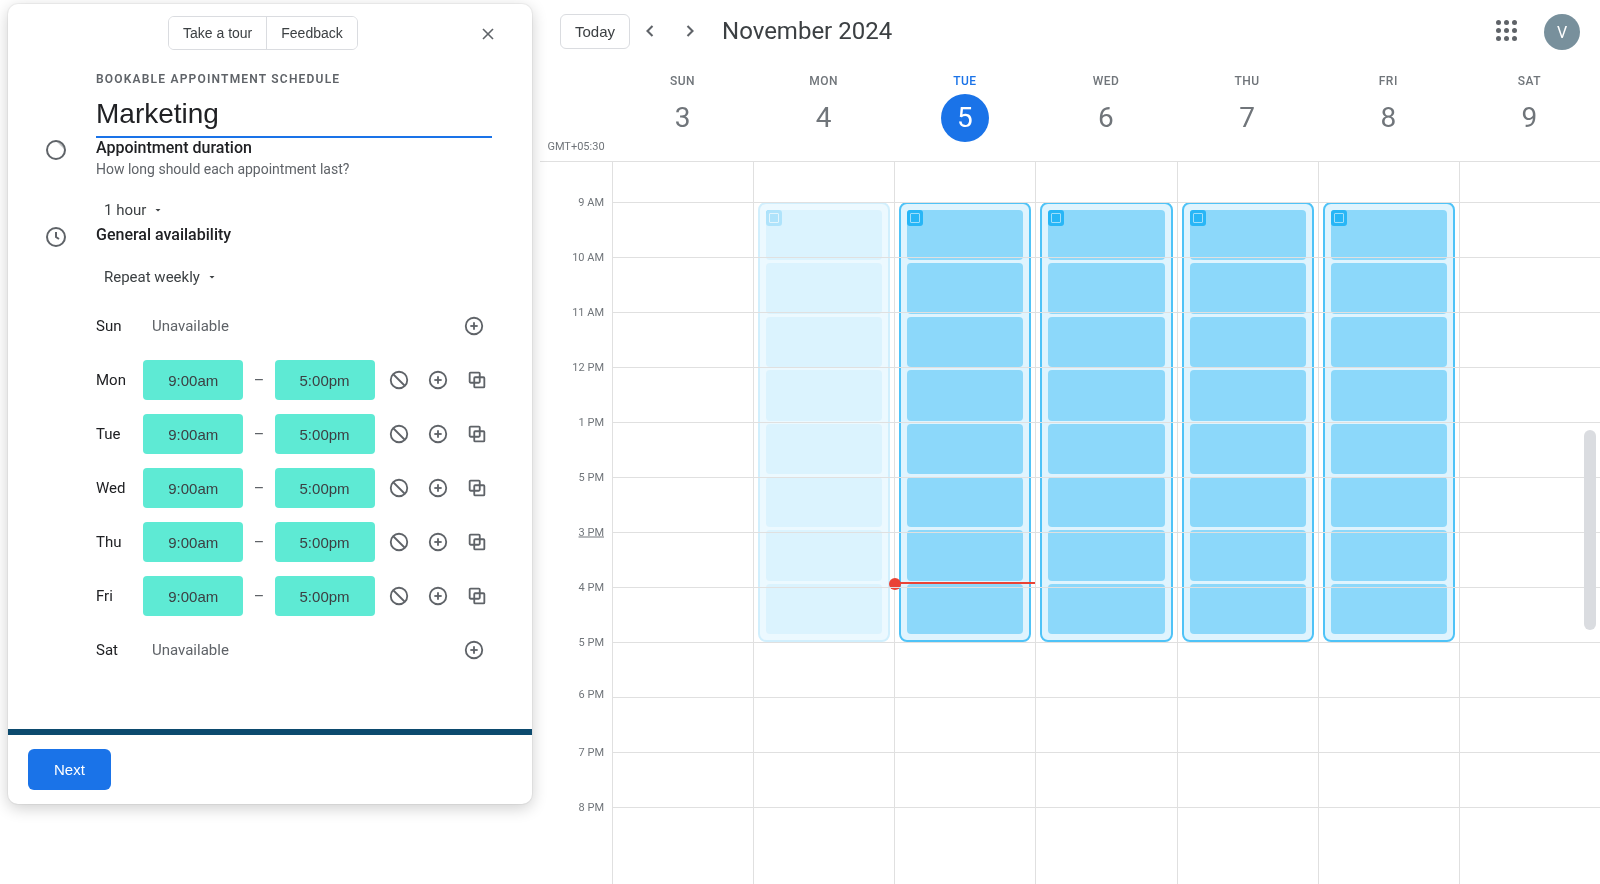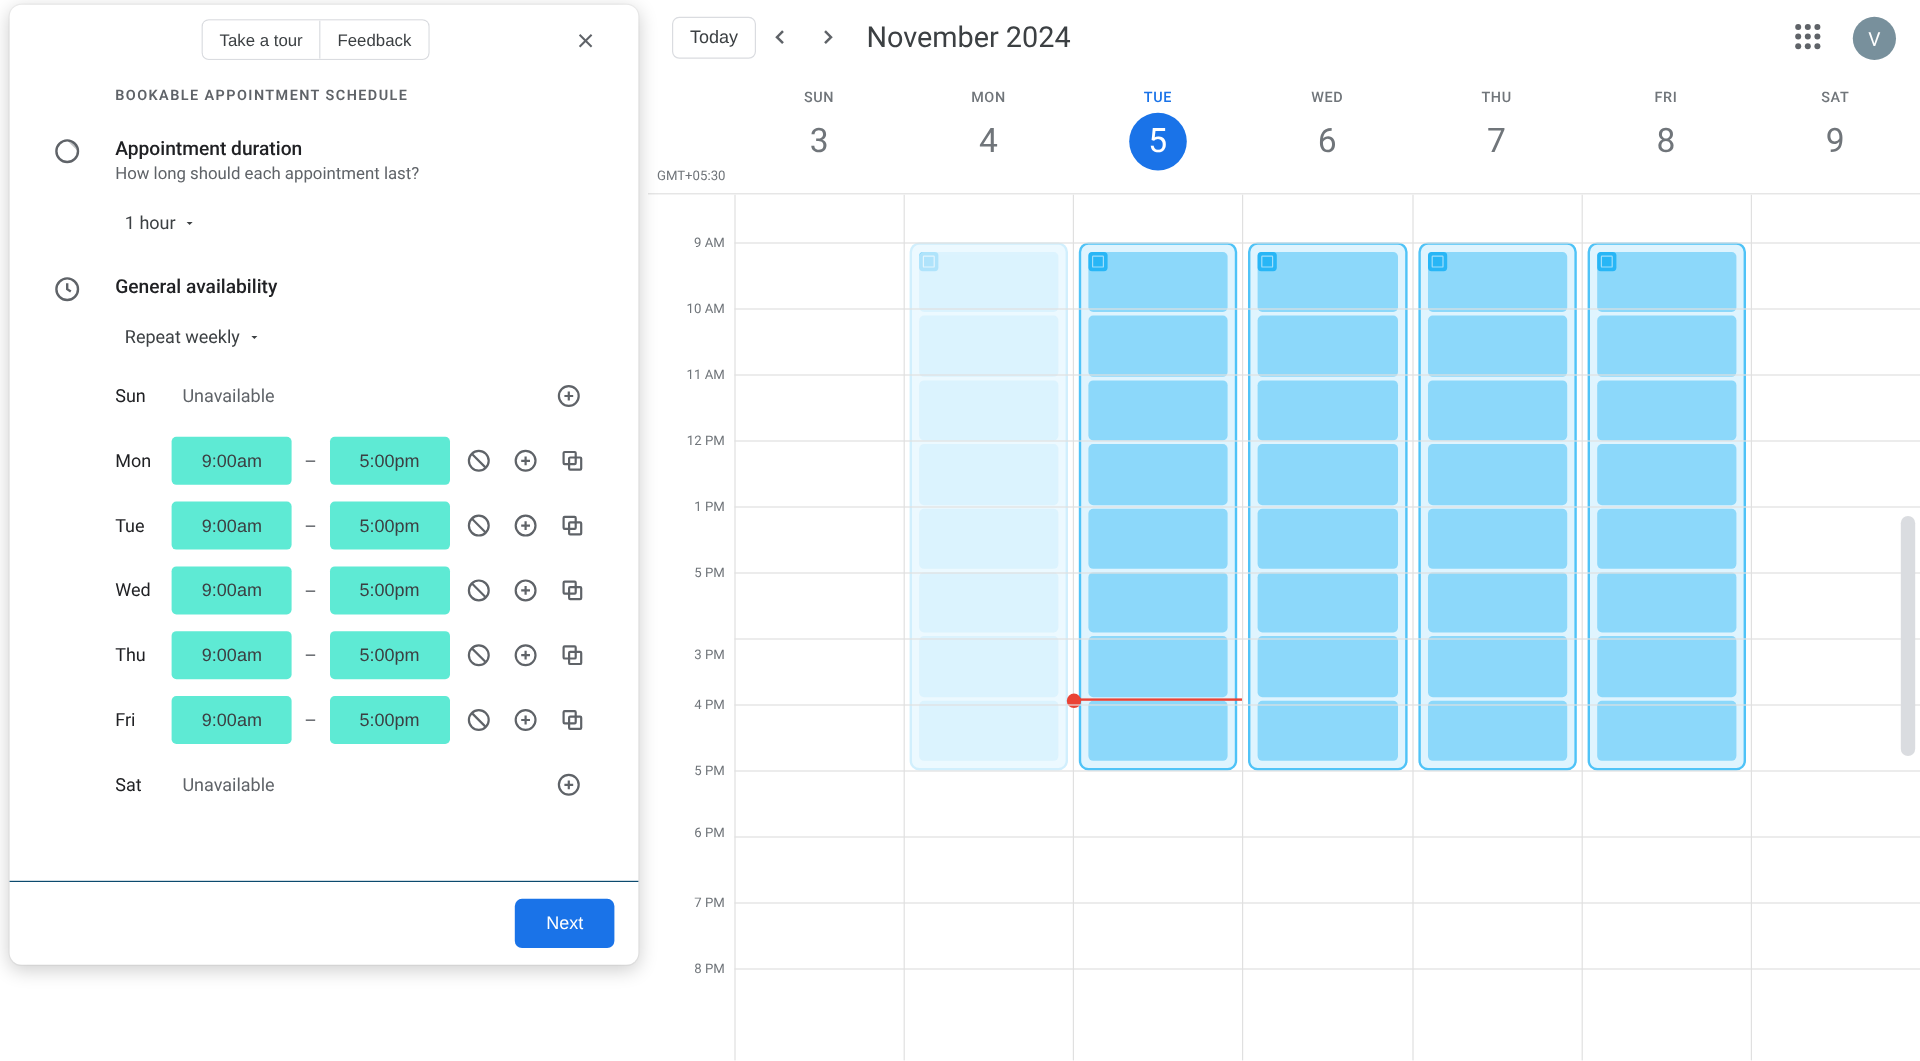"Marketing" input.title-input { html: none -> <input> }
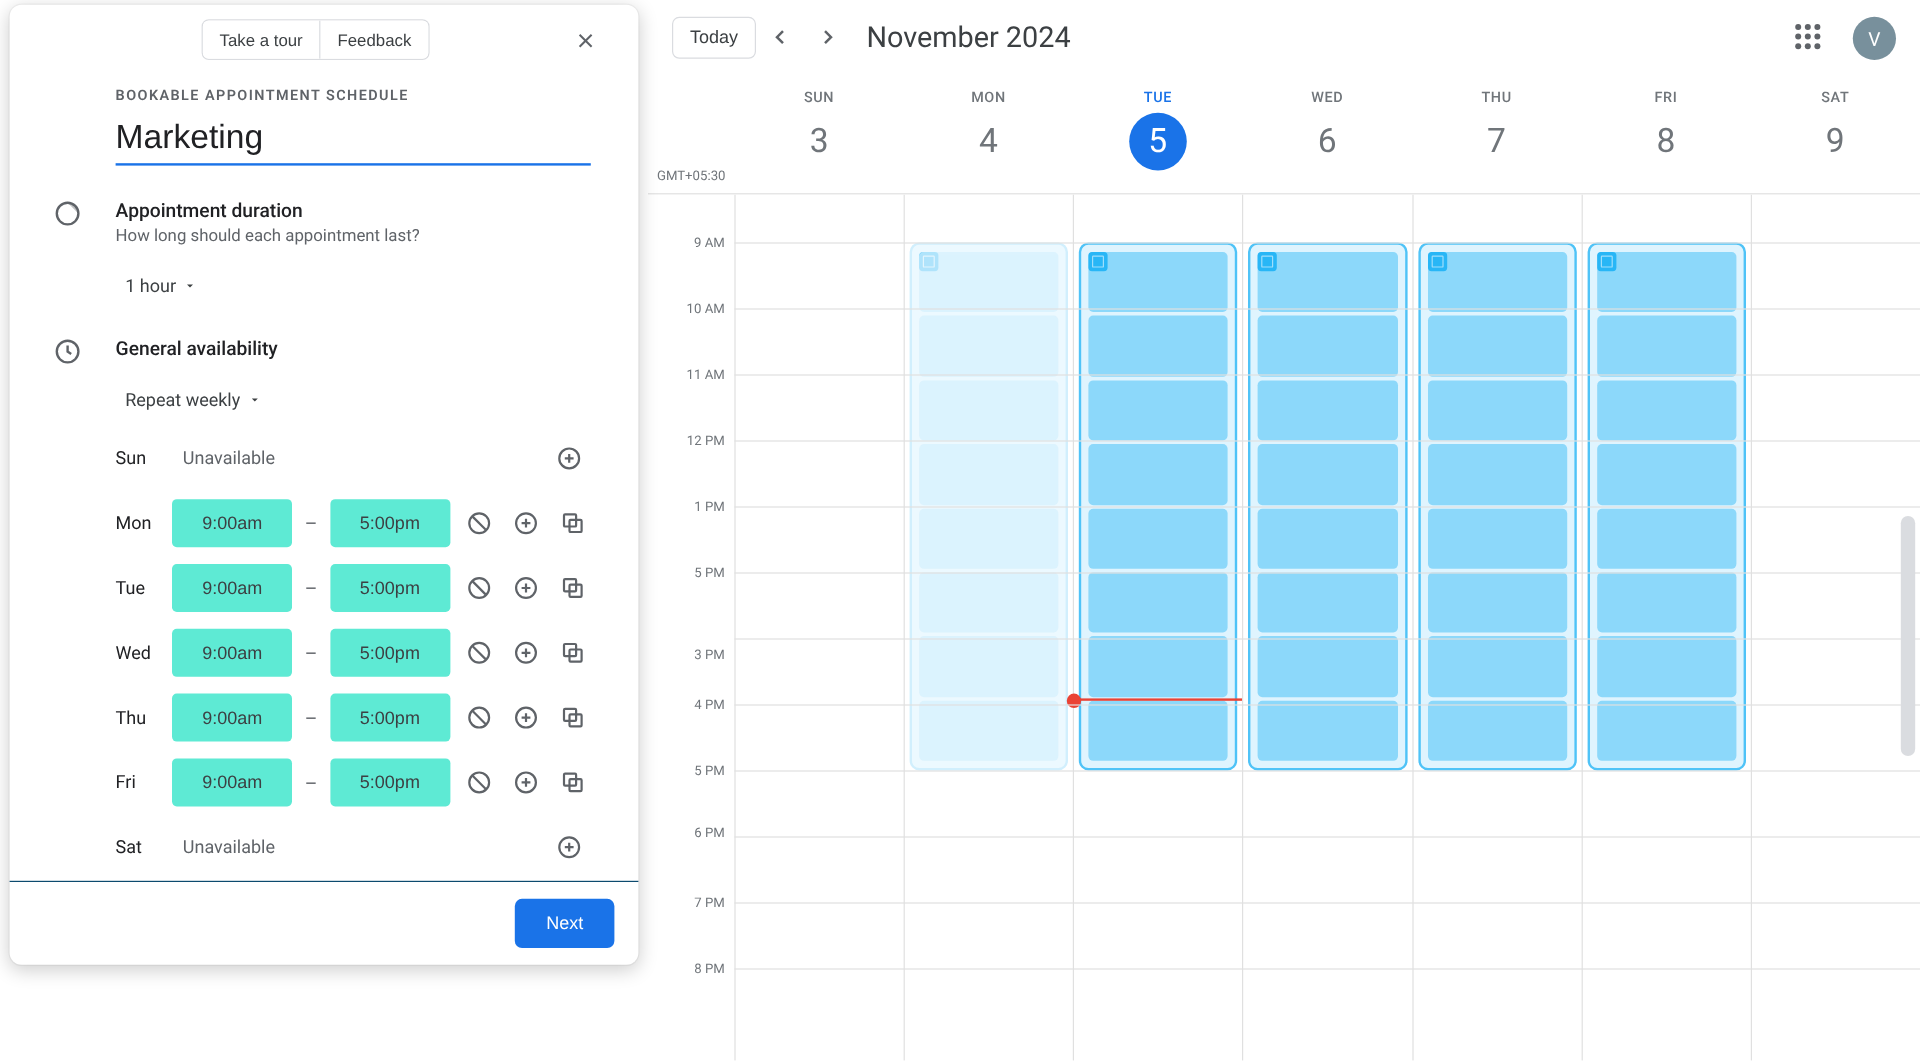"Appointment duration" .section { margin-top: 28px -> none }
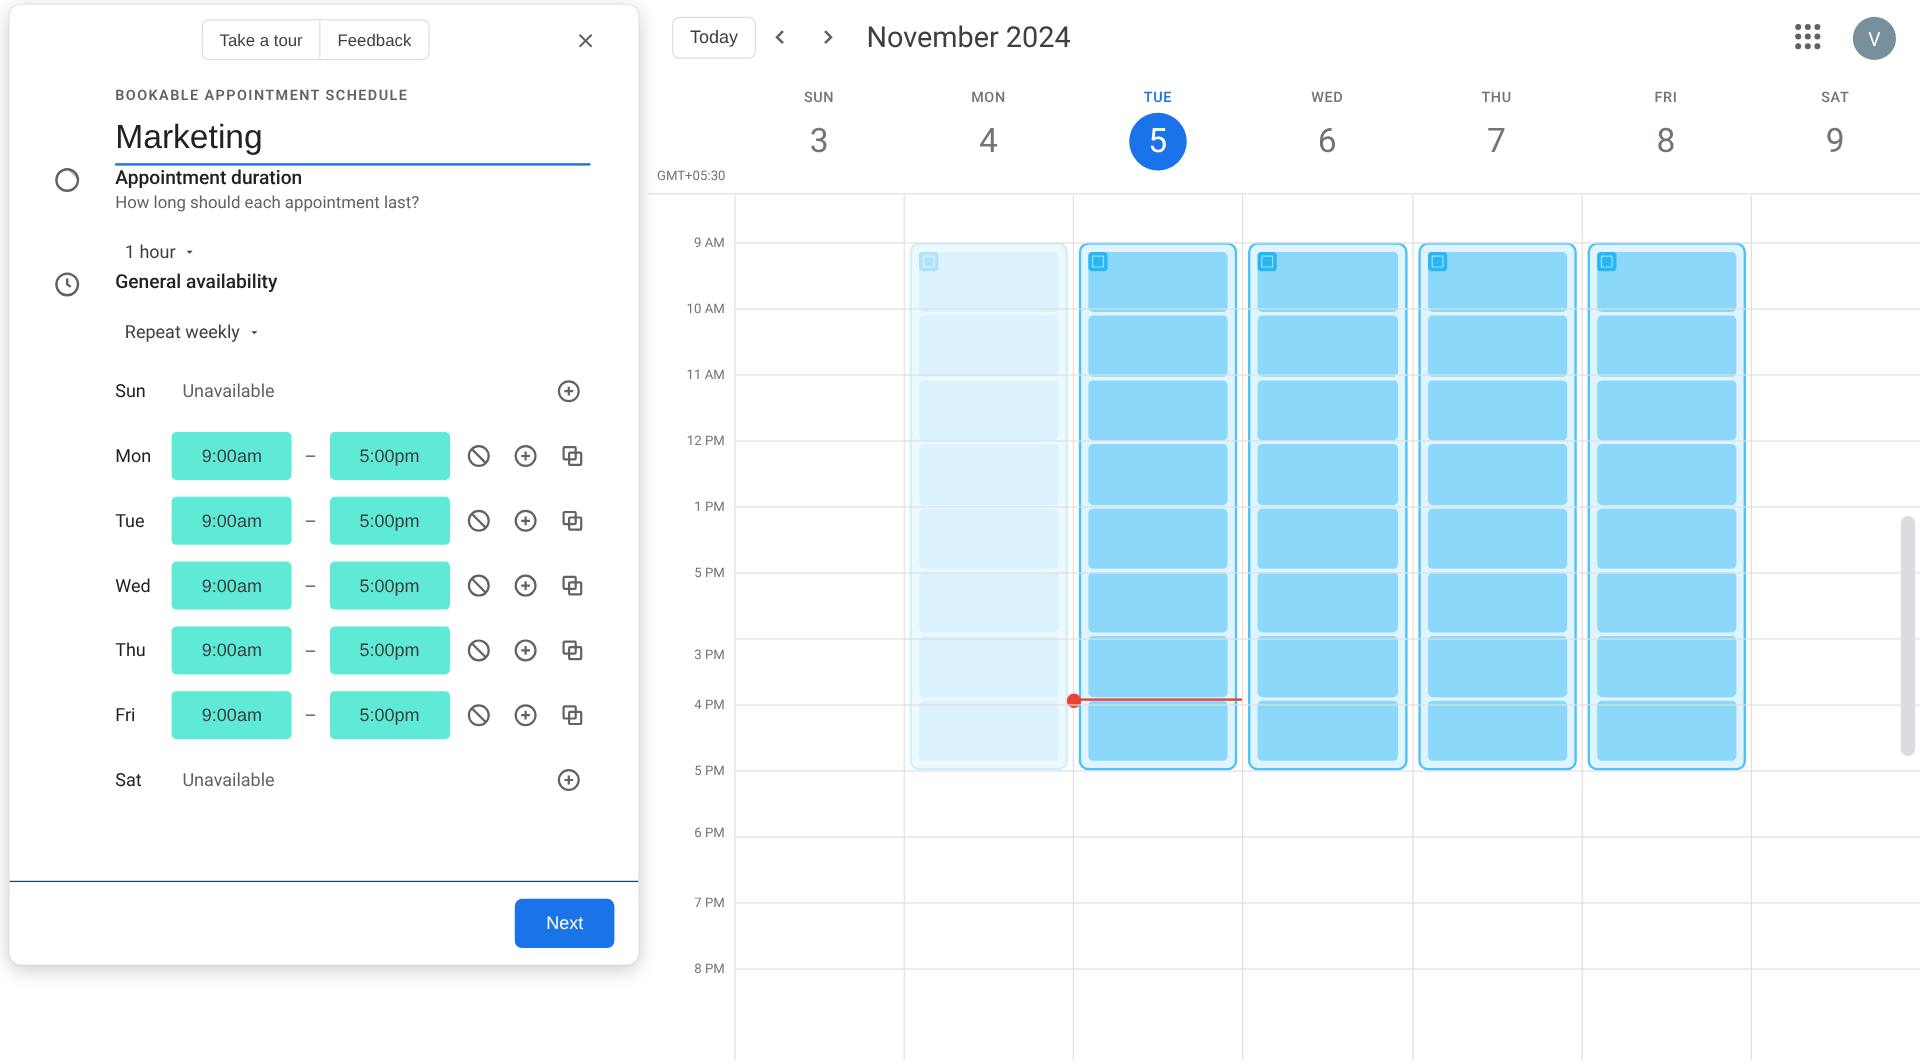"3 PM" div.hour-label { text-decoration: none -> underline; top: 384px -> 370px }
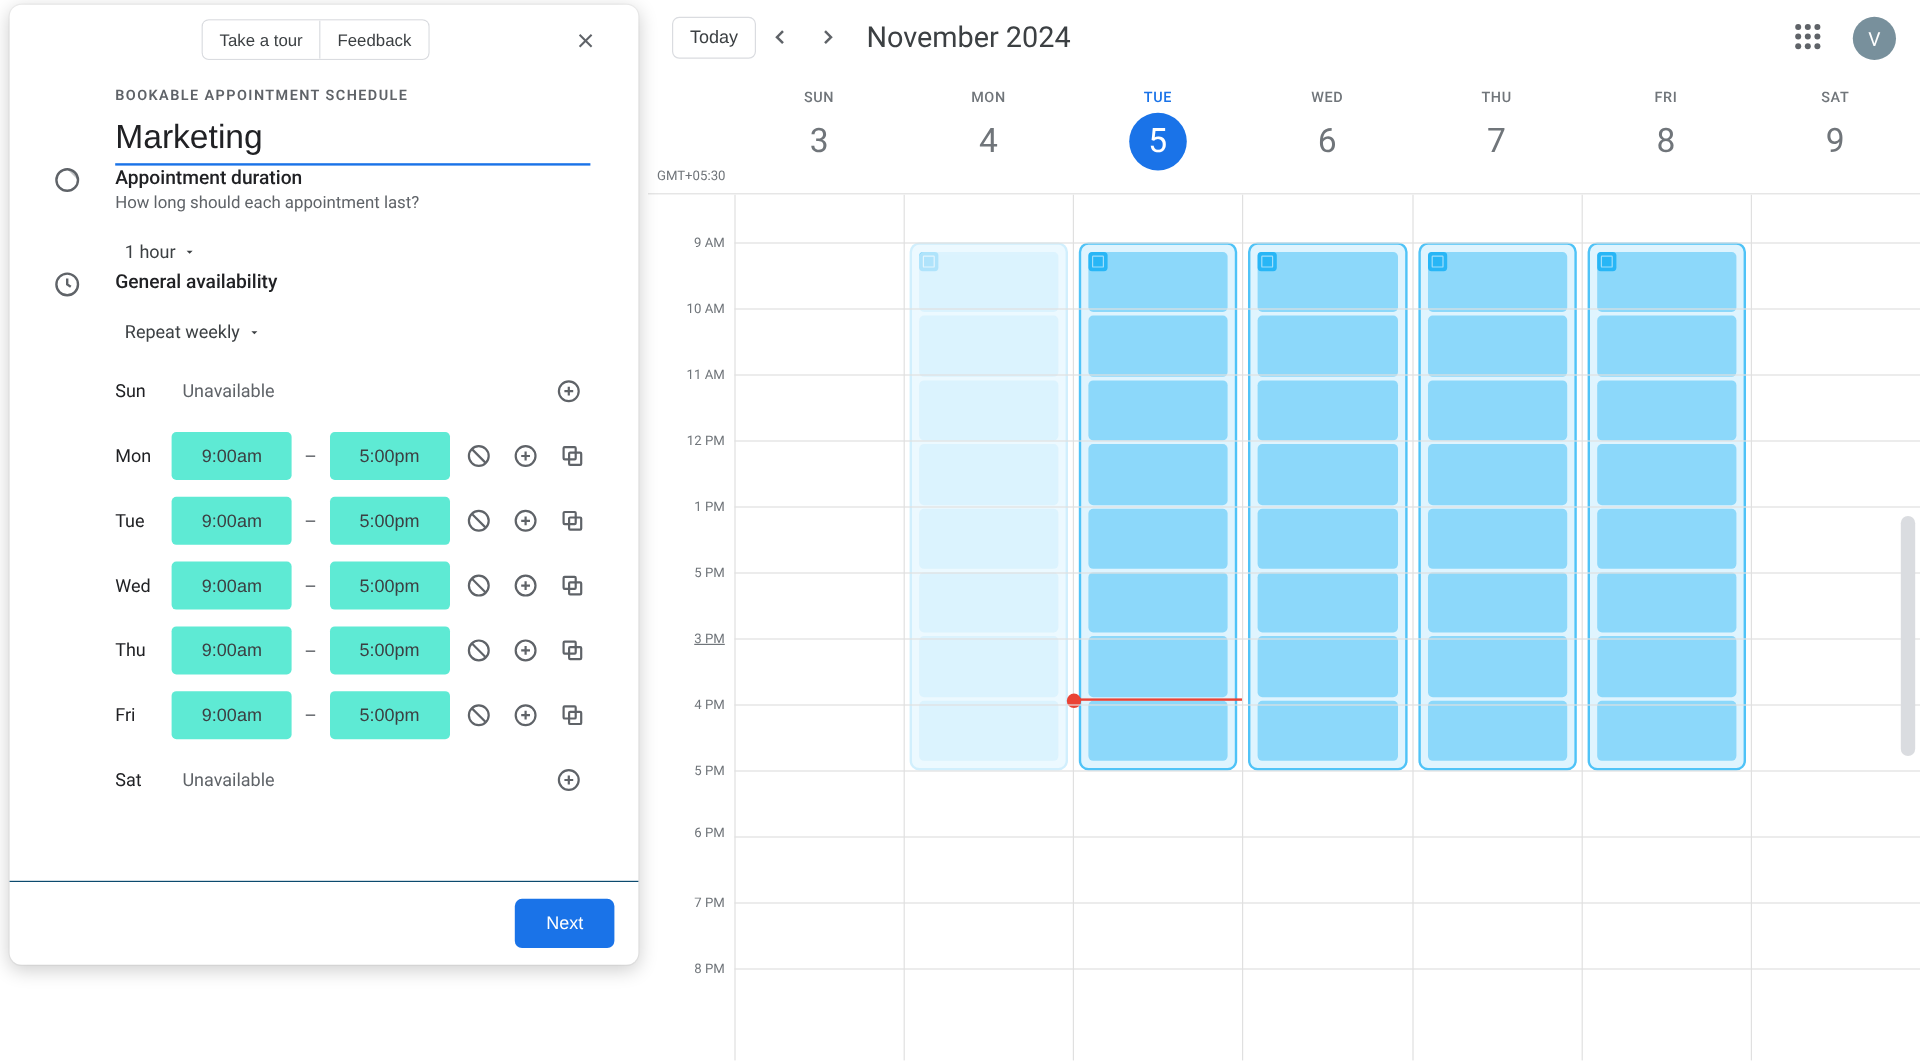"Next" .panel-footer { border-top: 1px solid #0c4a6e -> 6px solid #0c4a6e; justify-content: flex-end -> none }
